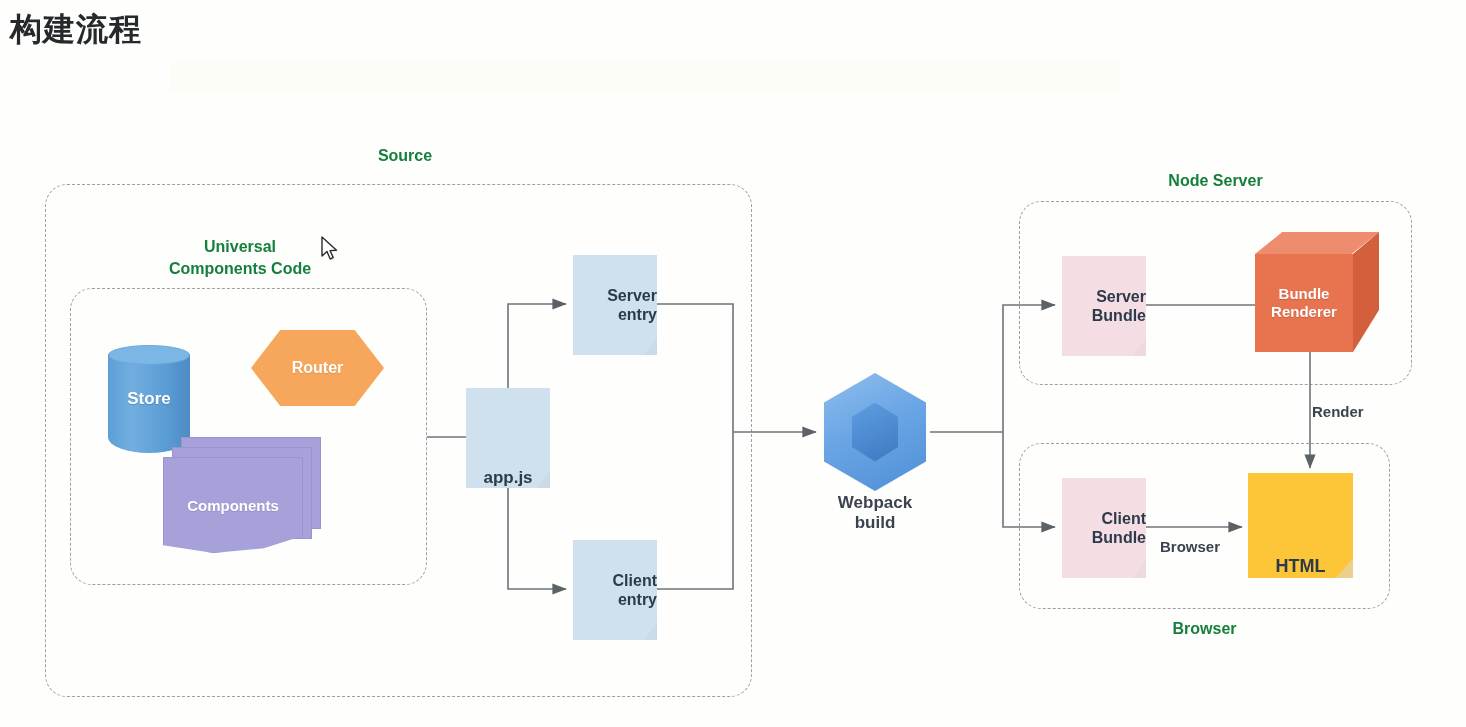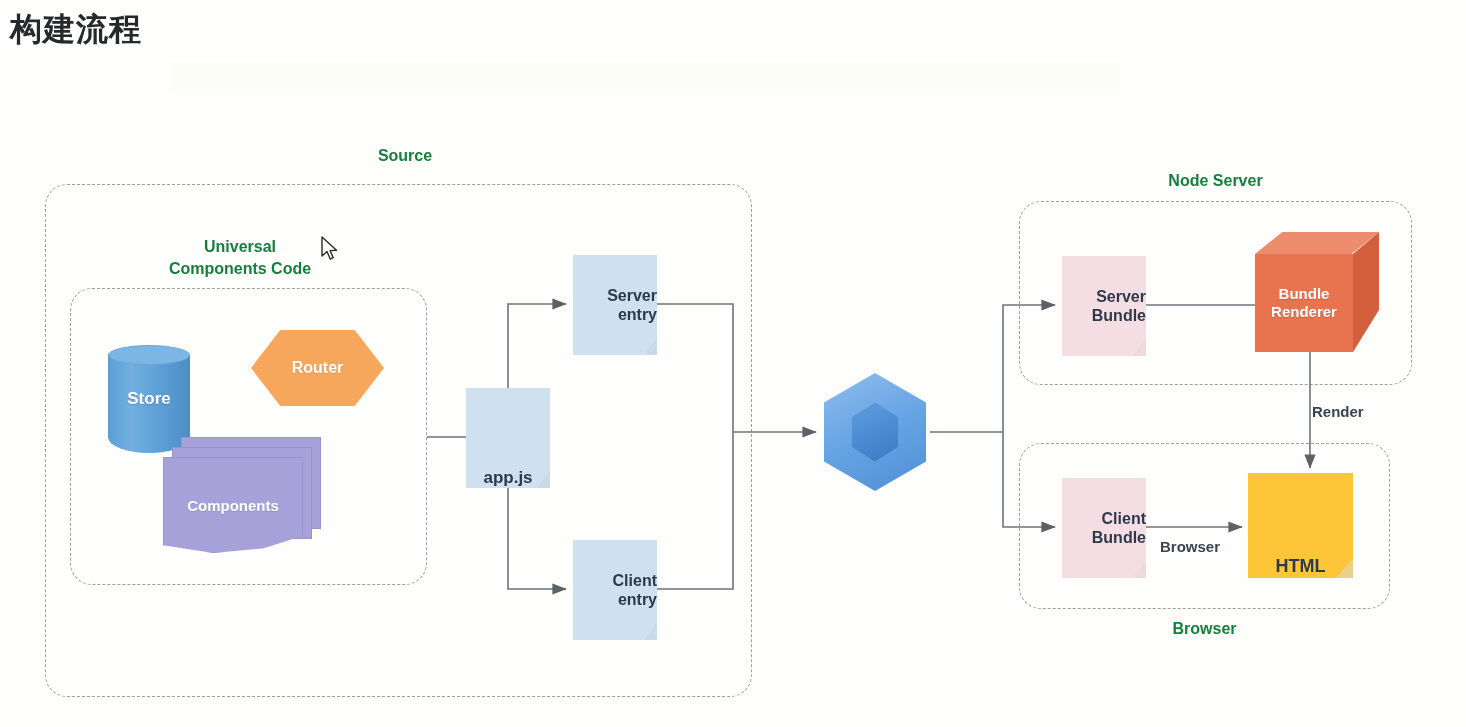"Webpack" div.wp-caption { html: none -> <div> <span>Webpack</span><br> <span>build</span> </div> }
